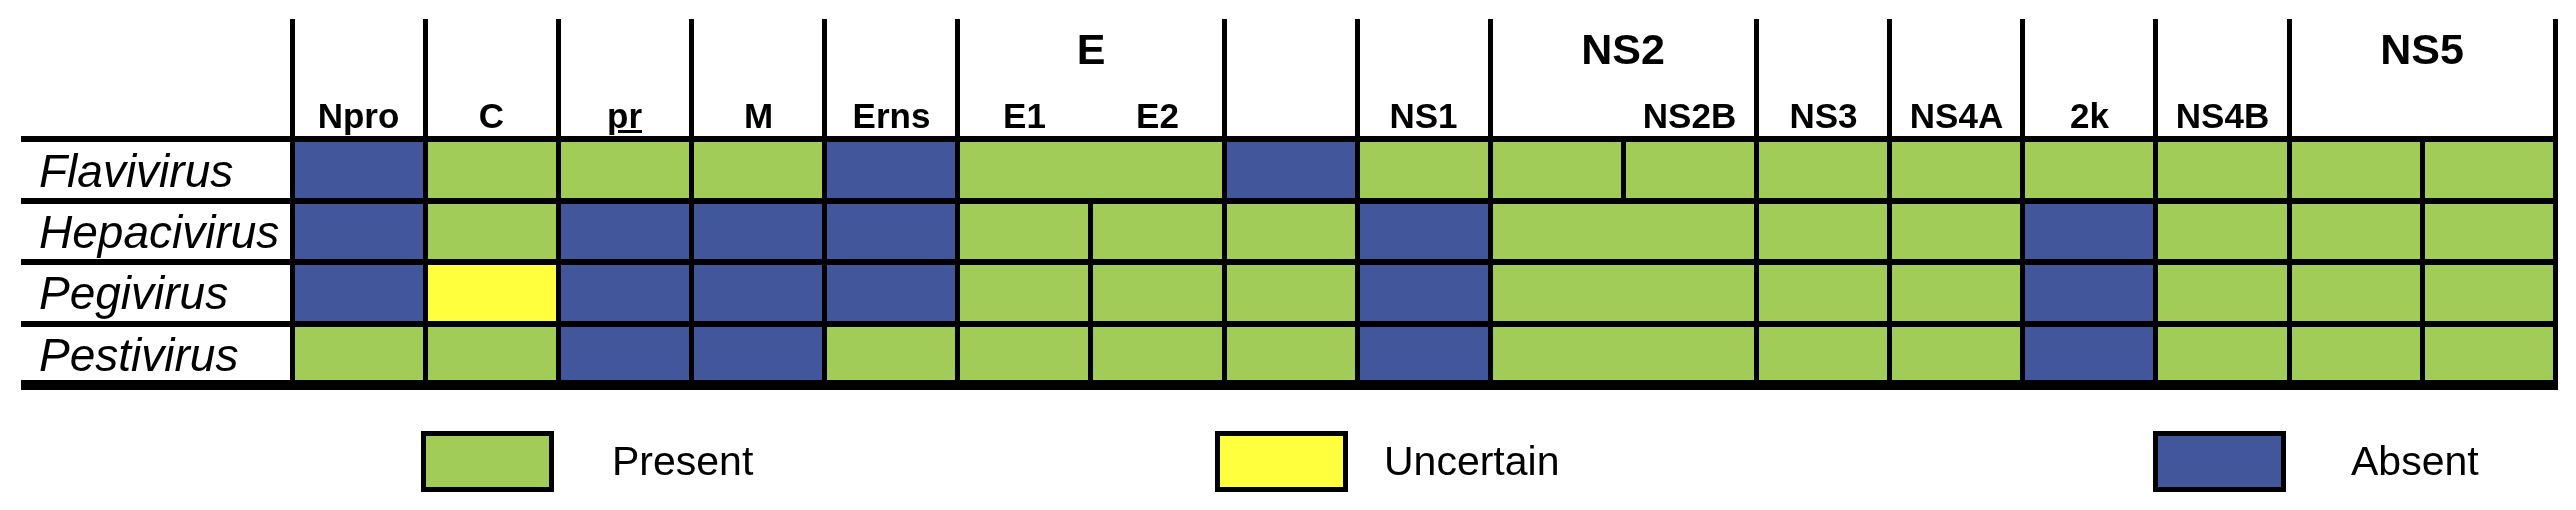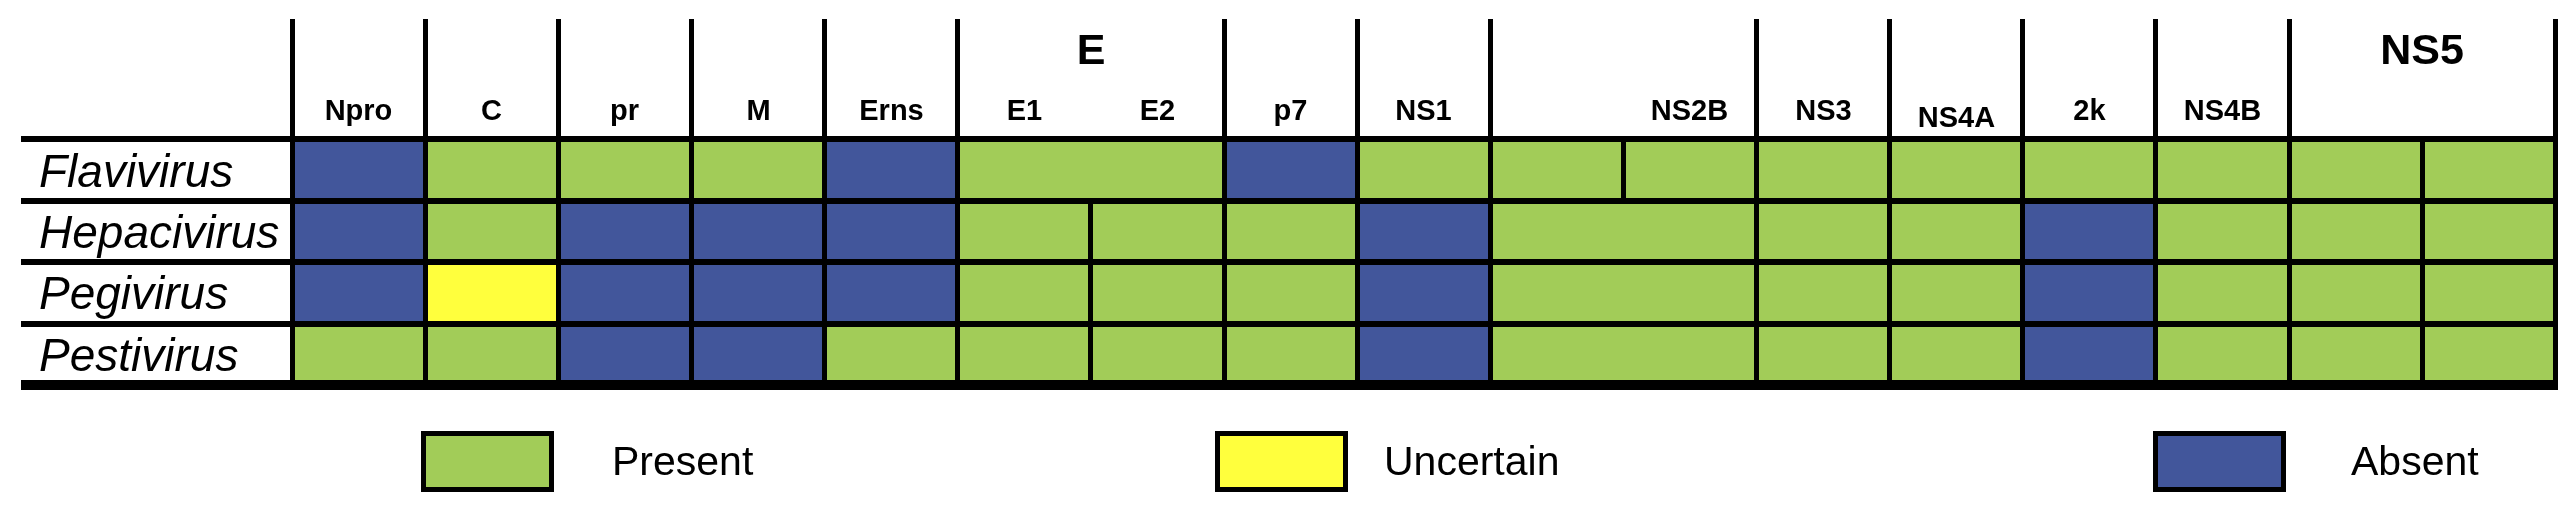"NS2" div.abs { html: none -> <div>NS2</div> }
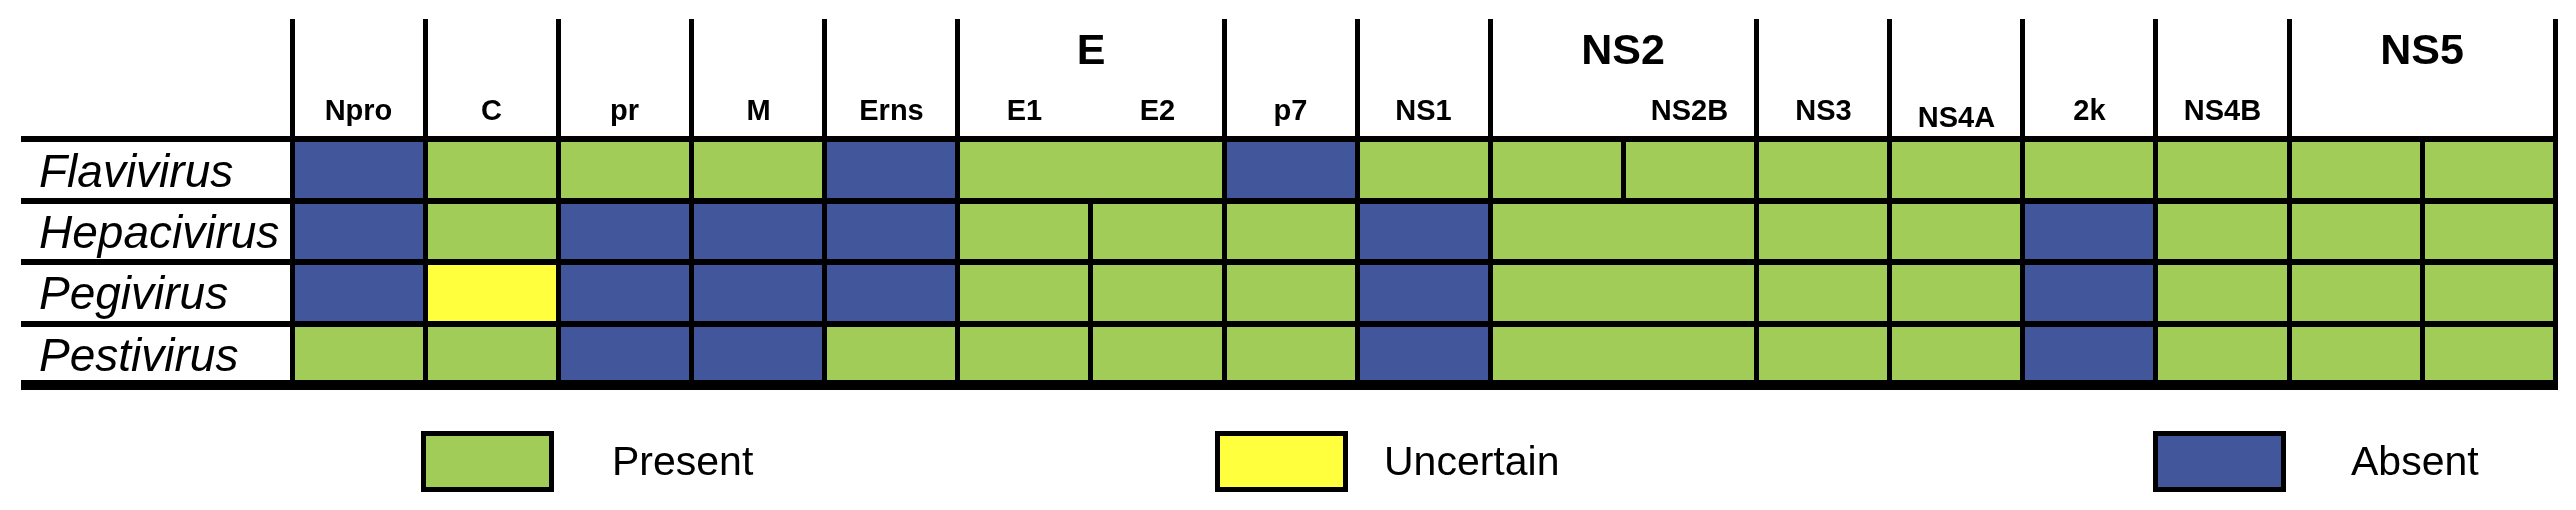"Npro" .colhead { font-size: 29px -> 35px; padding-bottom: 10px -> 2px }
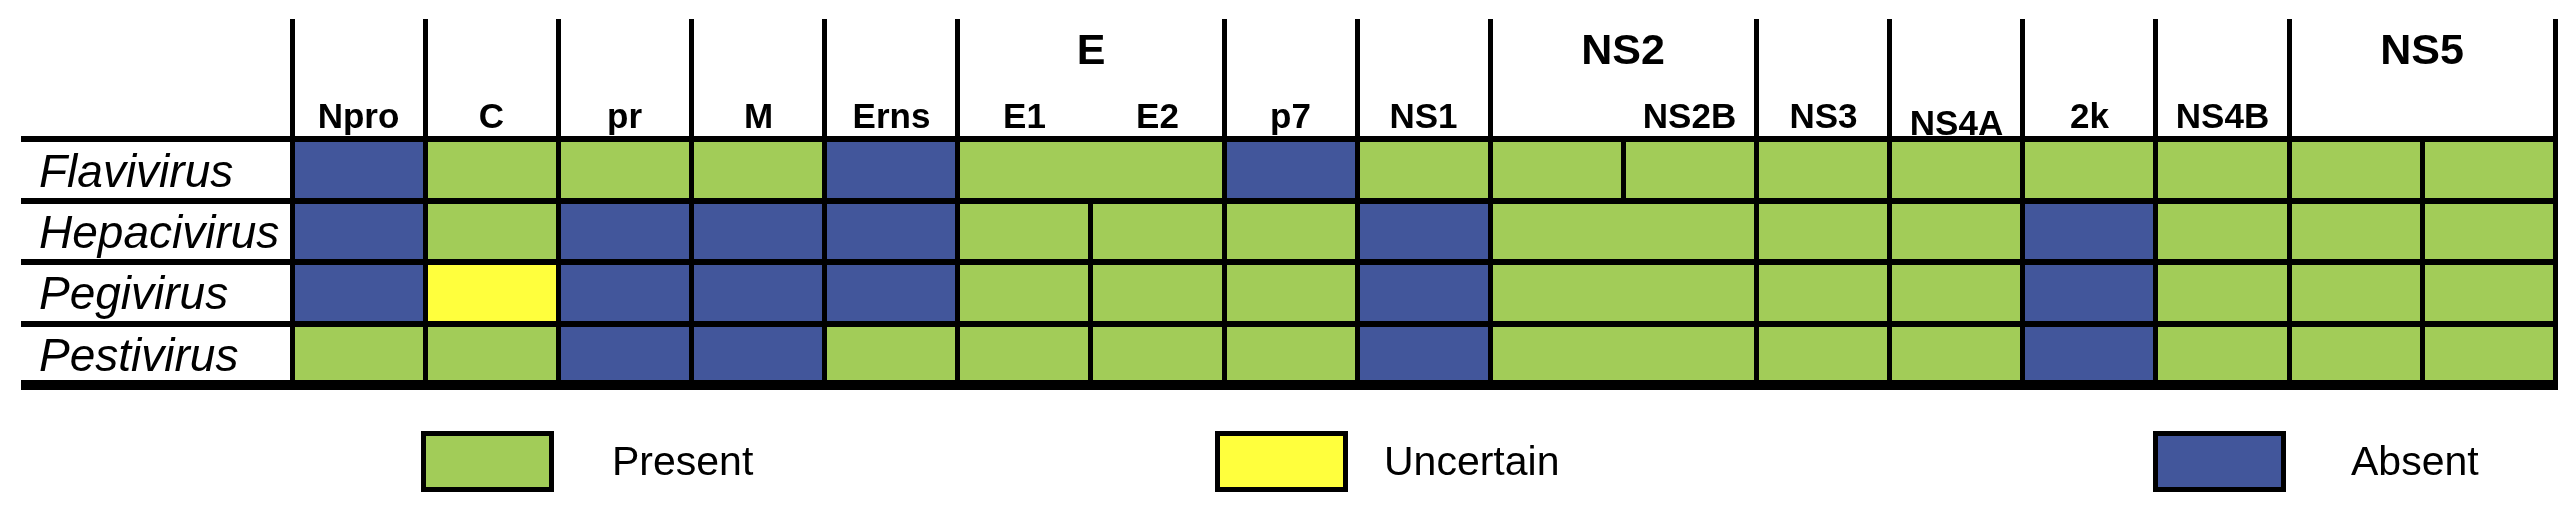"pr" div.abs { text-decoration: none -> underline }
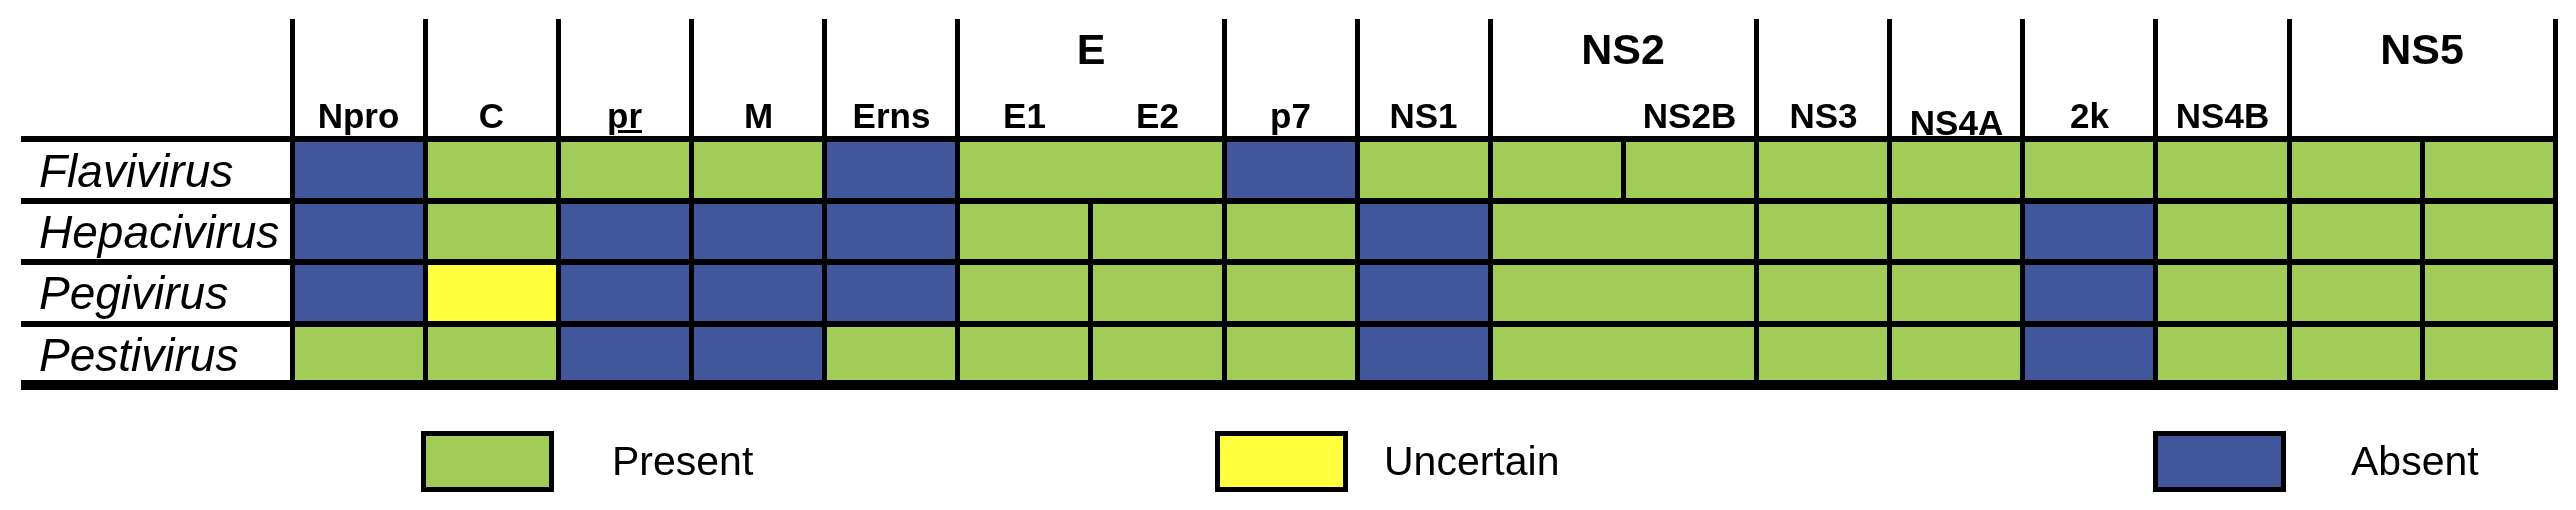"p7" div.abs { html: <div>p7</div> -> none }
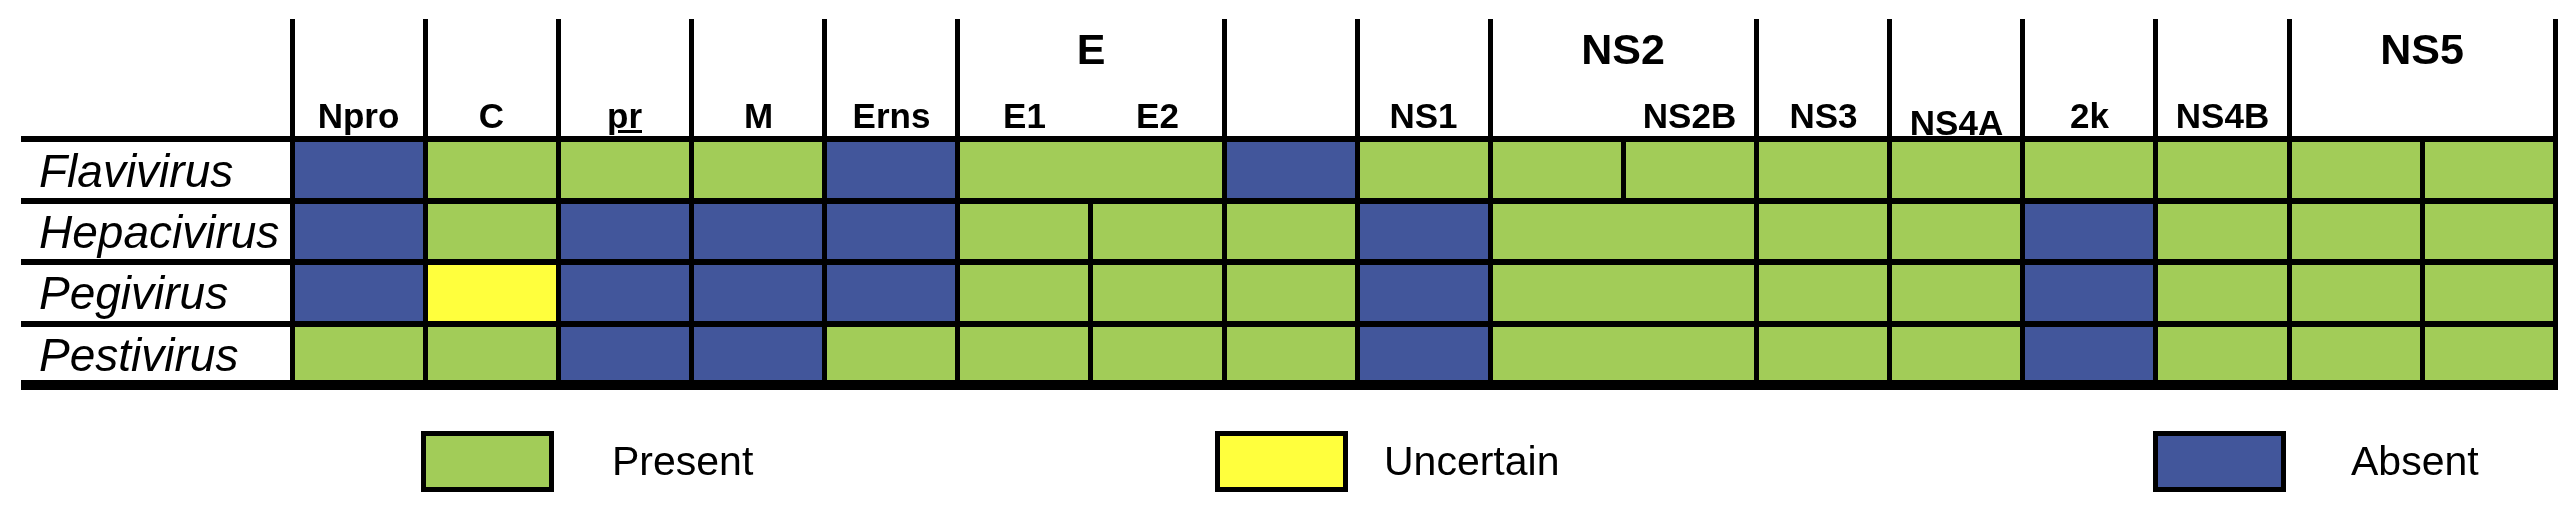"NS4A" div.abs { top: 81px -> 74px }
